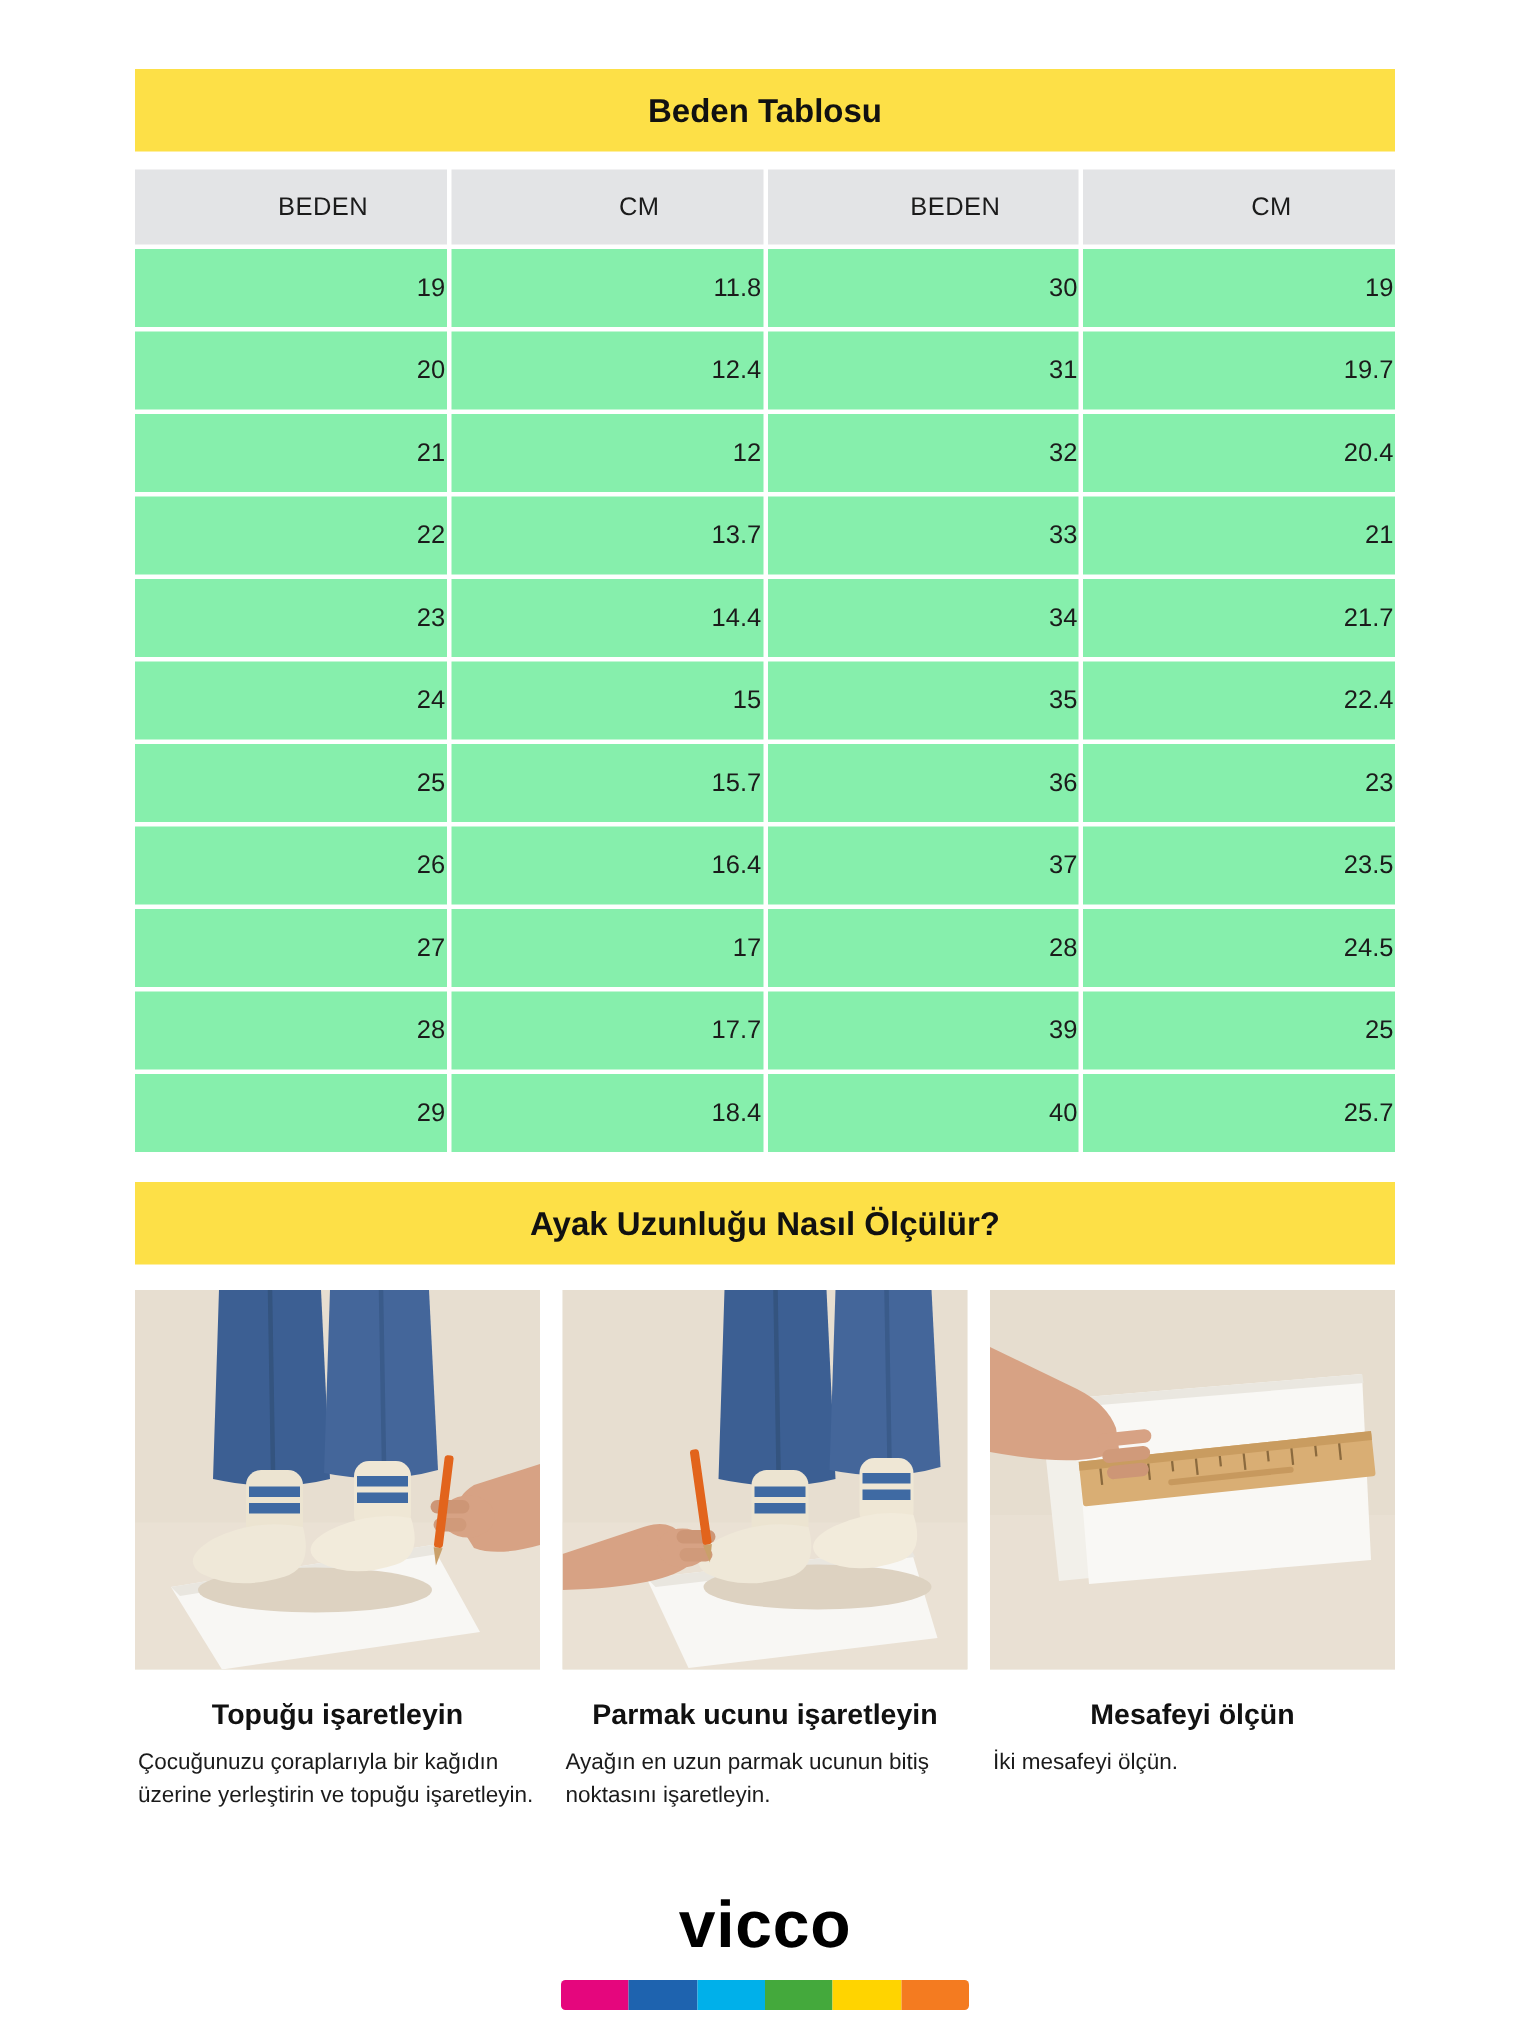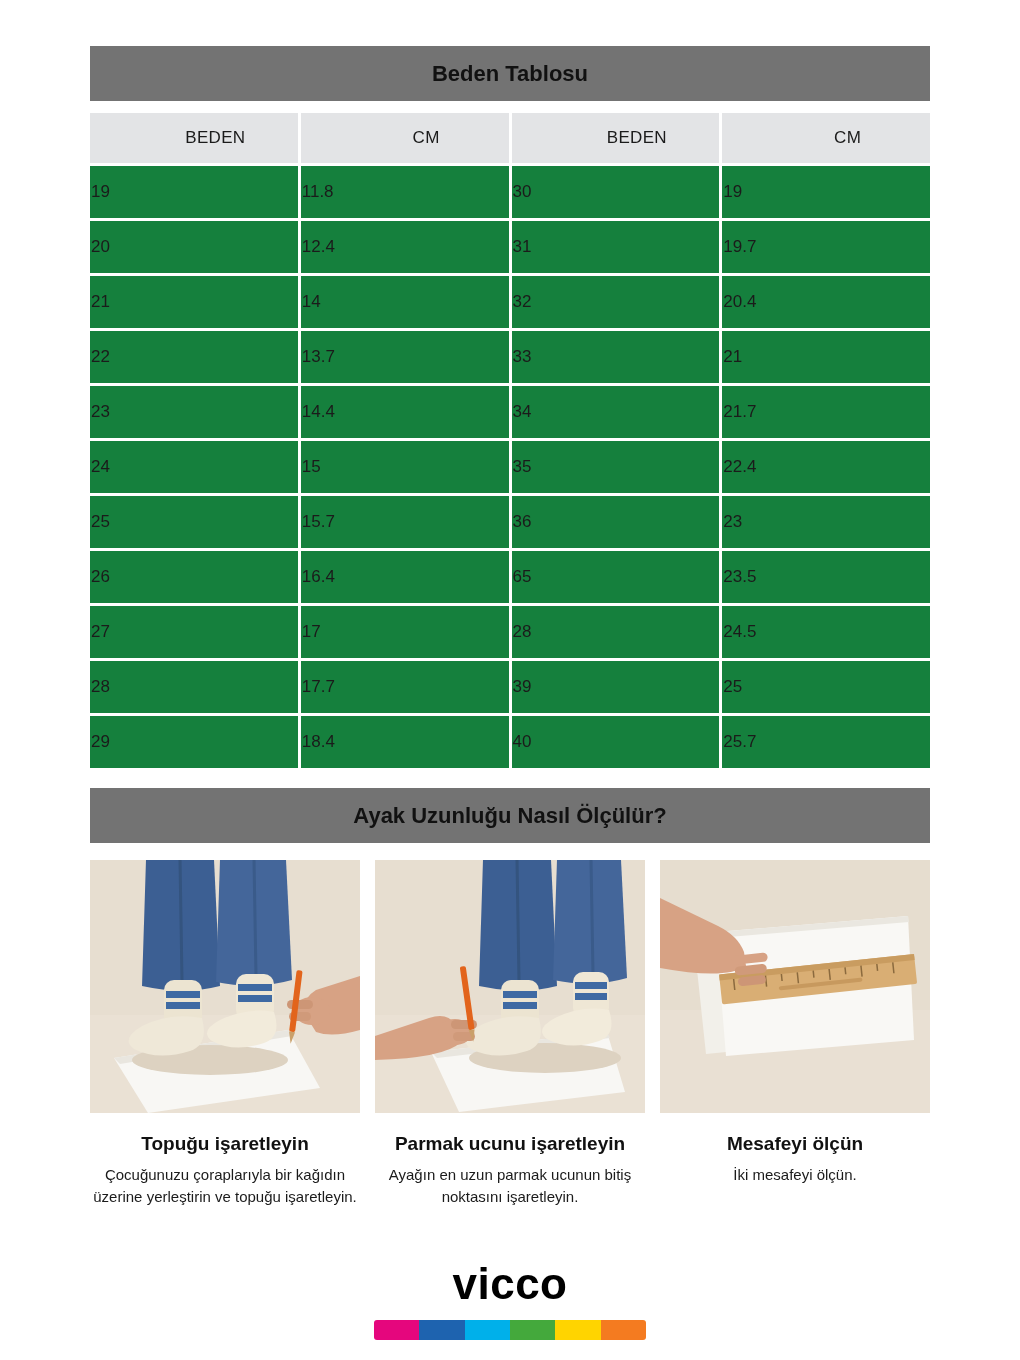"Beden Tablosu" .section-banner { background: #737373 -> #fde047 }
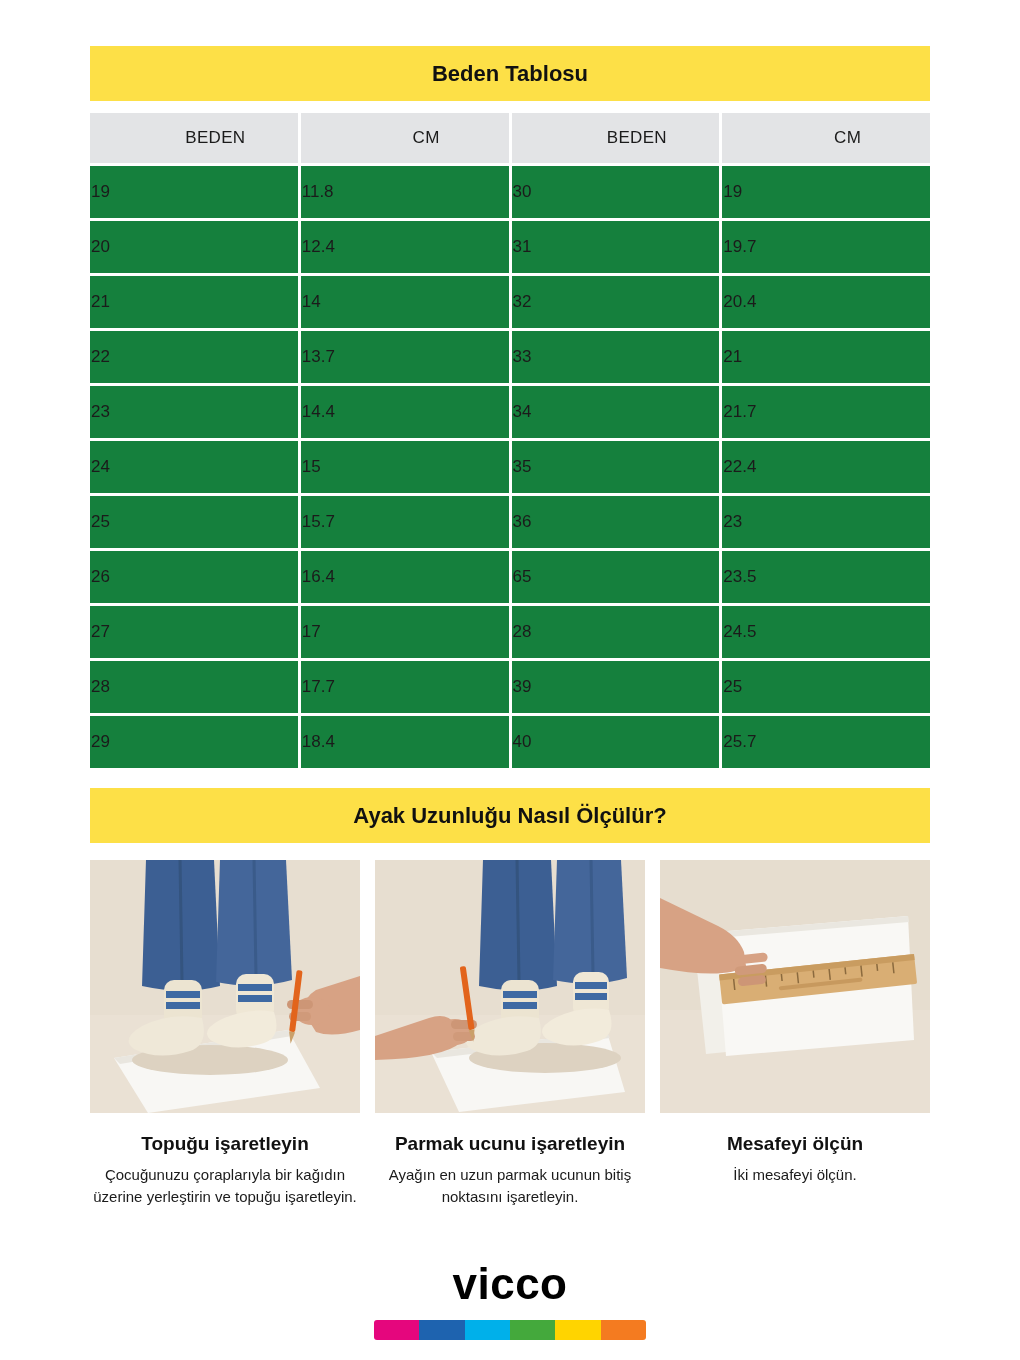"19" table.size-table td { background: #15803d -> #86efac; text-align: left -> right }
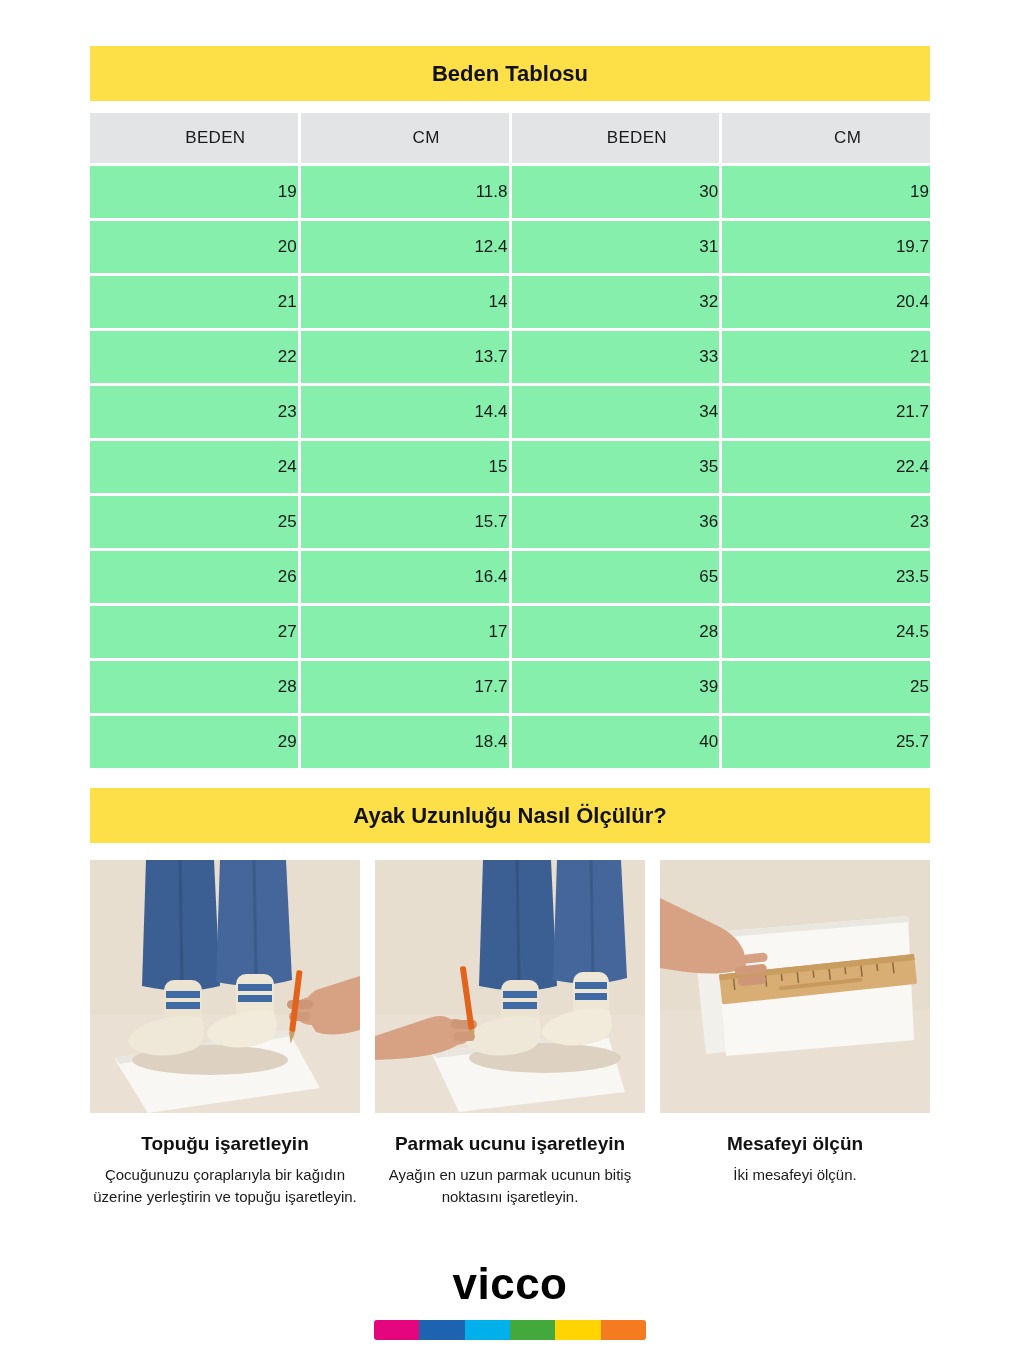"14" td { text: 14 -> 12 }
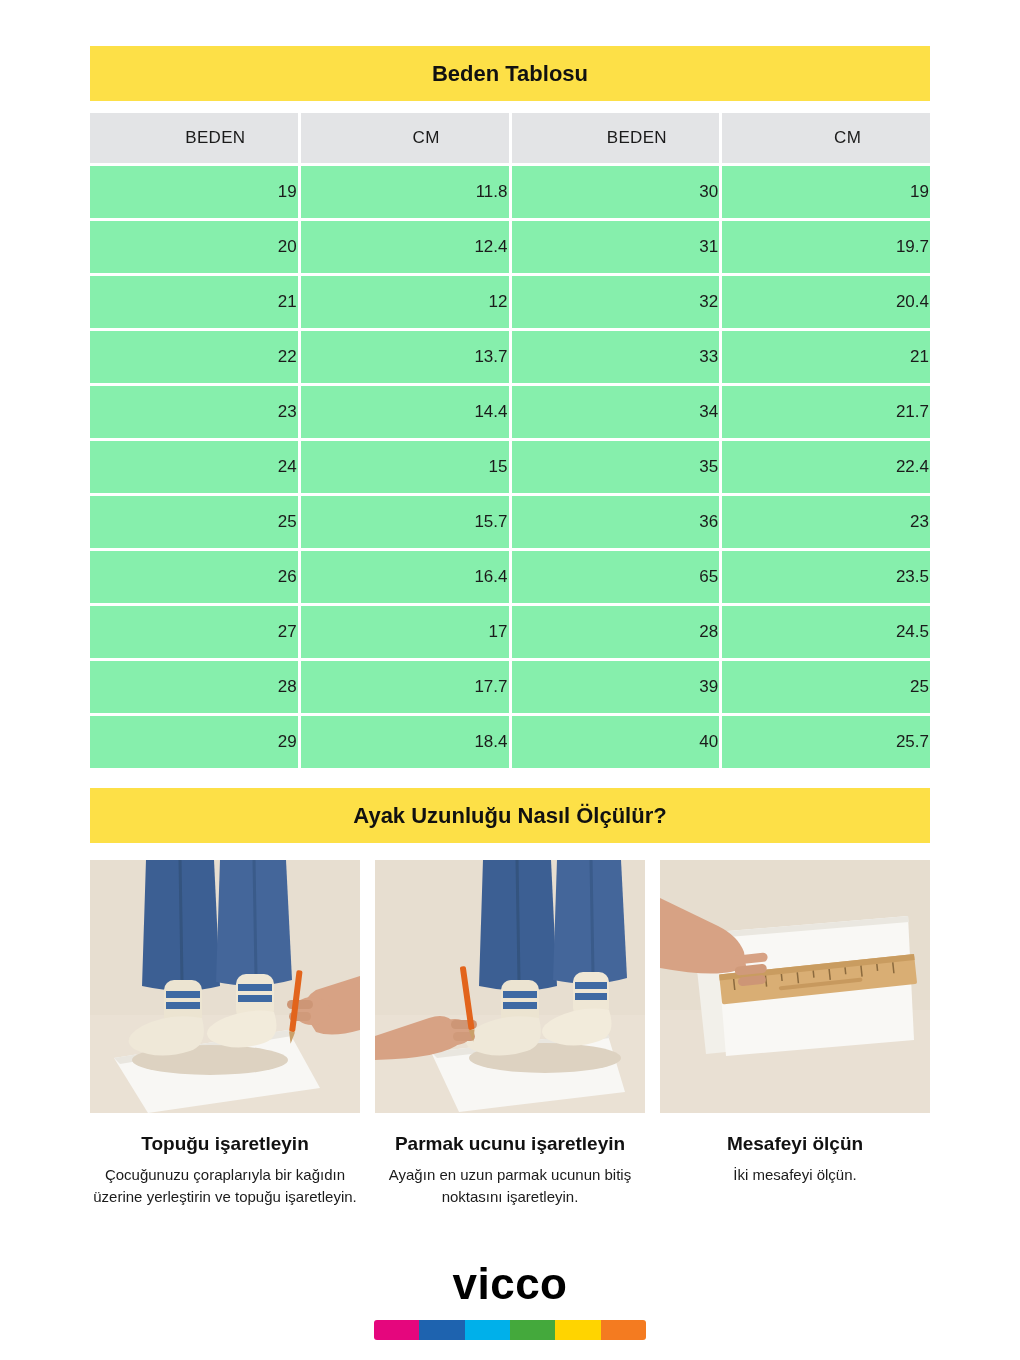"65" td { text: 65 -> 37 }
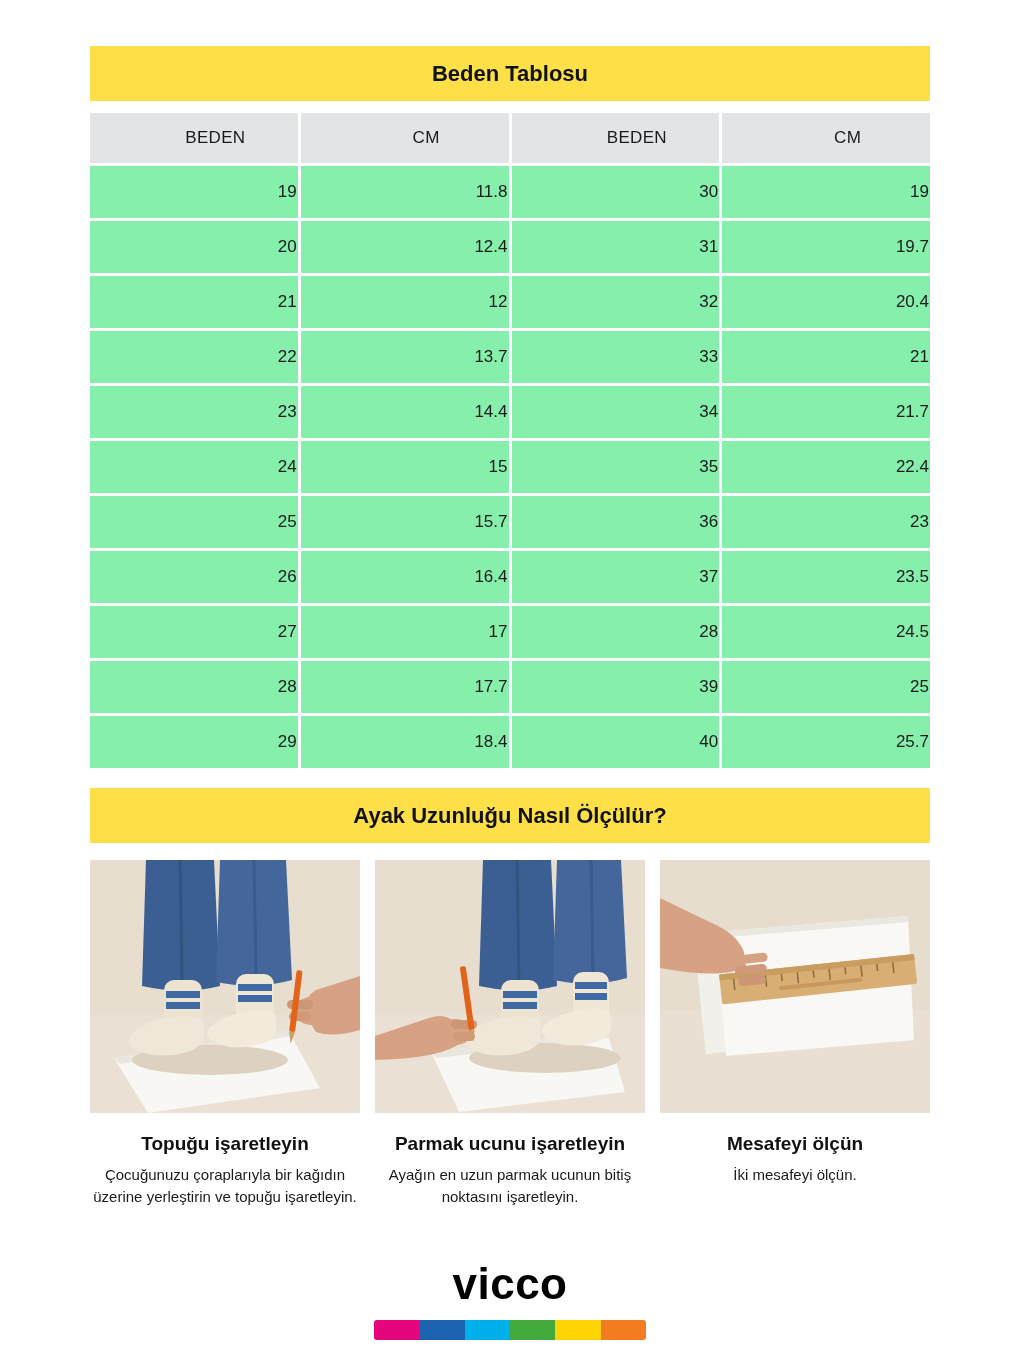"Çocuğunuzu çoraplarıyla bir kağıdın" .step-desc { text-align: center -> left }
